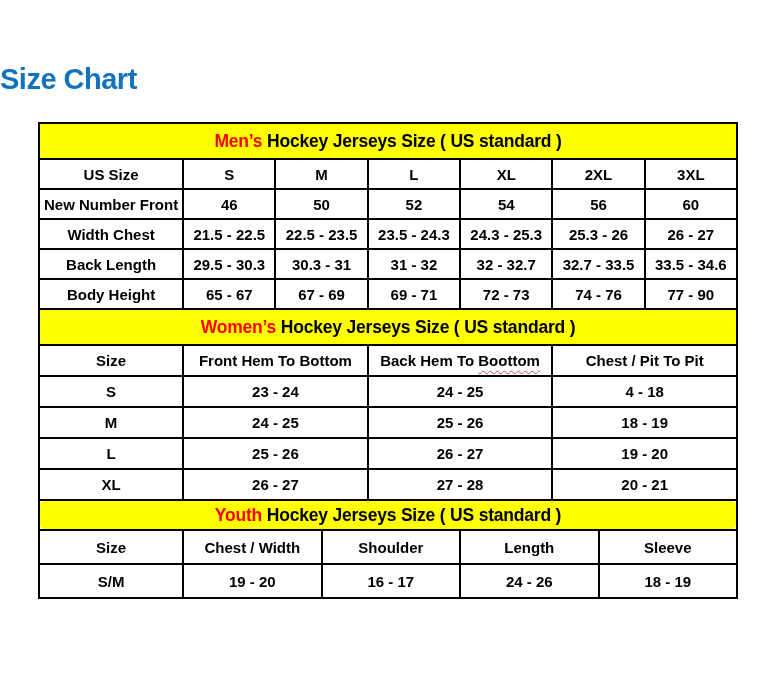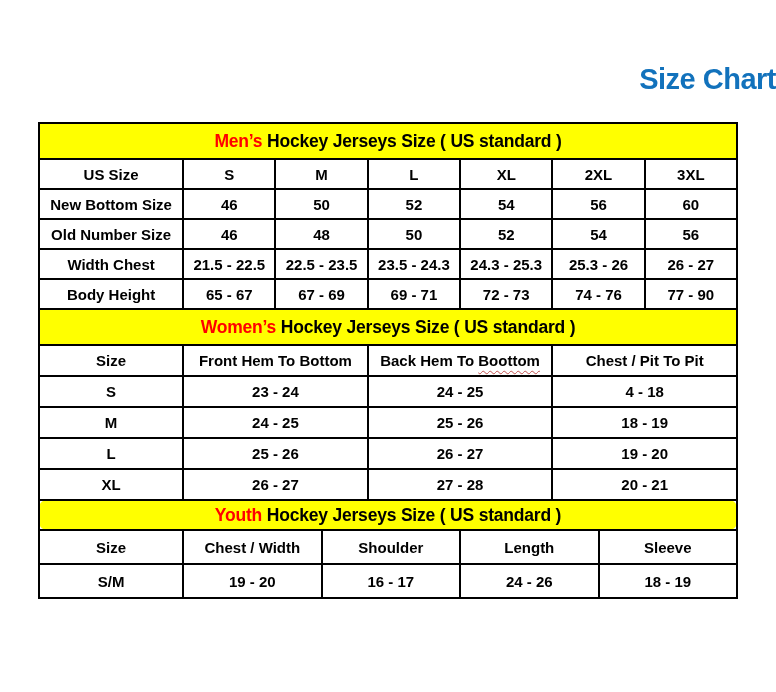"Size Chart" .page-title { text-align: right -> left }
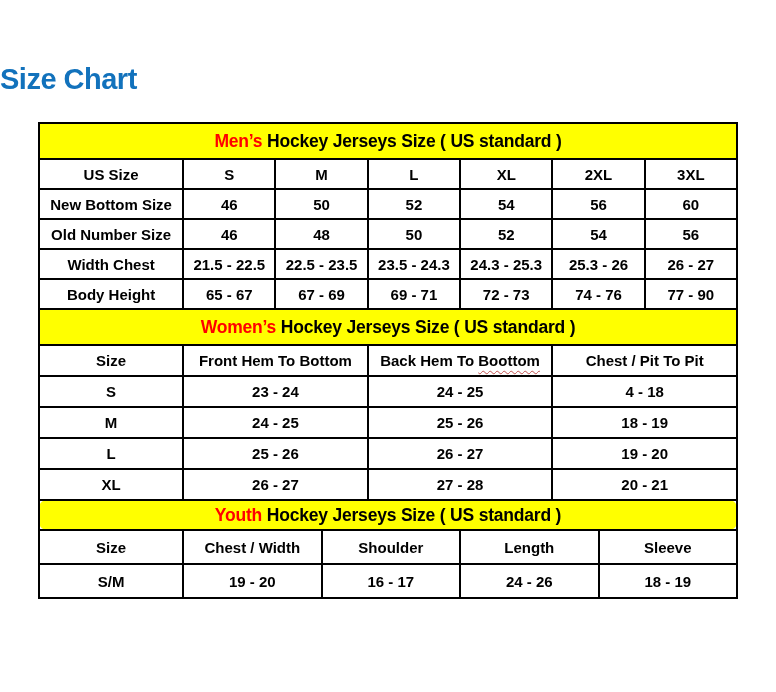"New Bottom Size" td { text: Bottom Size -> Number Front }
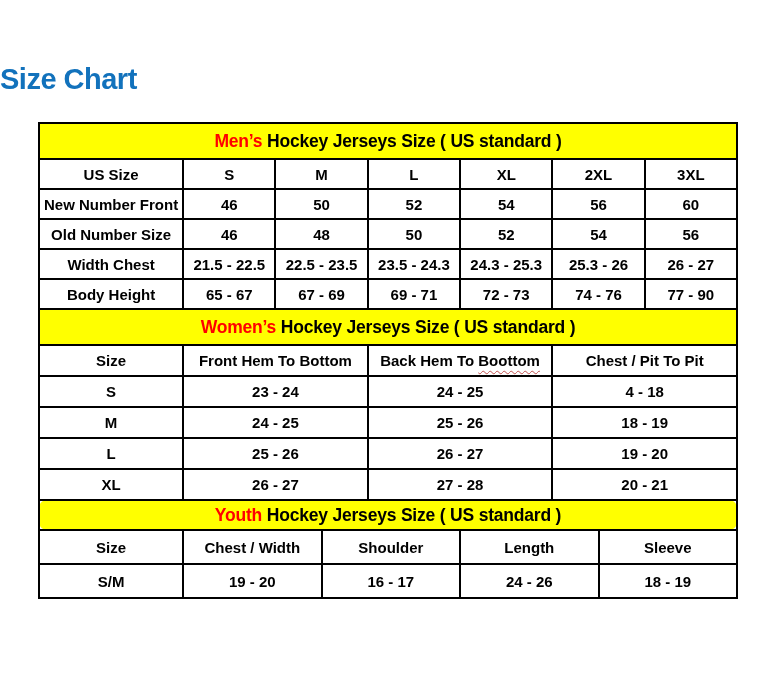"Old Number Size" tr { html: <tr> <td>Old Number Size</td> <td>46</td> <td>48</td> <td>50</td> <td>52</td> <td>54</td> <td>56</td> </tr> -> none }
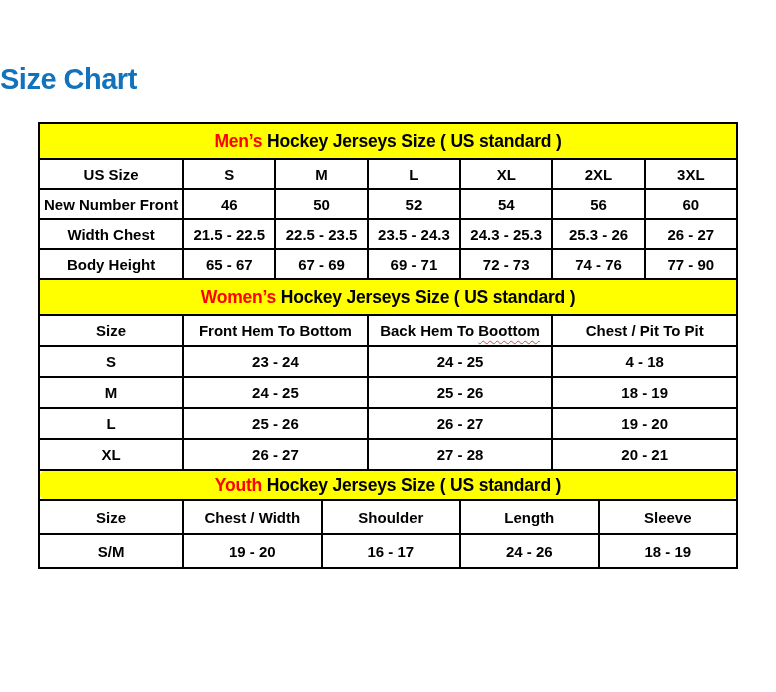"Back Length" tr { html: none -> <tr> <td>Back Length</td> <td>29.5 - 30.3</td> <td>30.3 - 31</td> <td>31 - 32</td> <td>32 - 32.7</td> <td>32.7 - 33.5</td> <td>33.5 - 34.6</td> </tr> }
